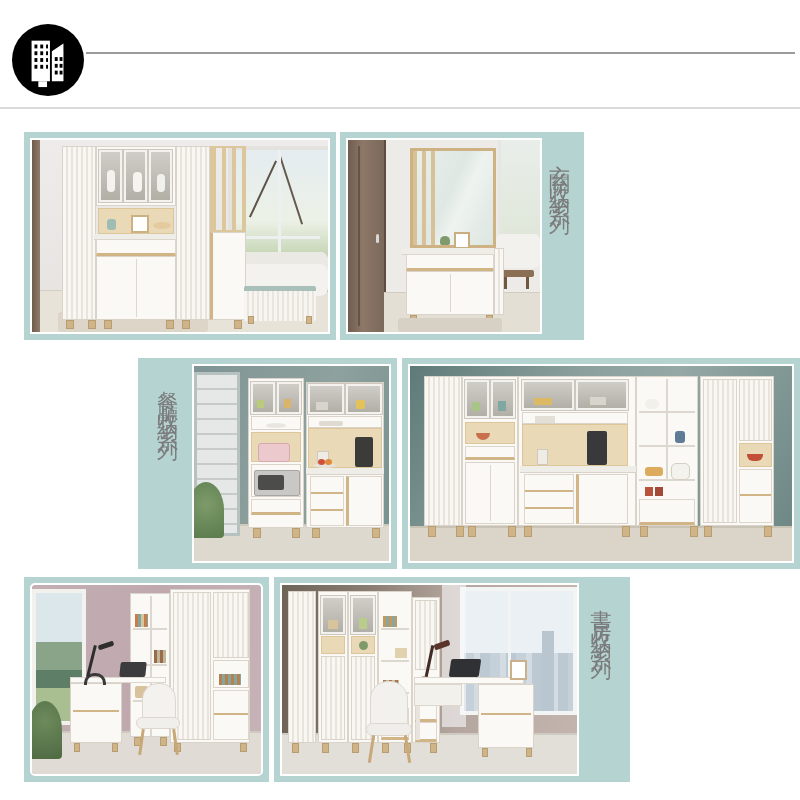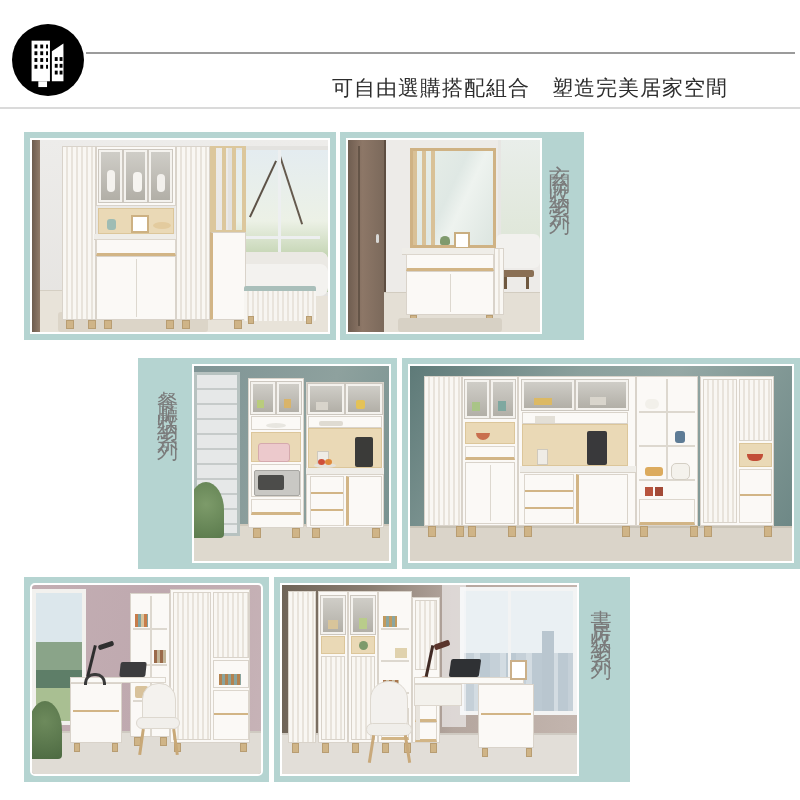"可自由選購搭配組合 塑造完美居家空間" div.hdr-tag { html: <div>可自由選購搭配組合 塑造完美居家空間</div> -> none }
